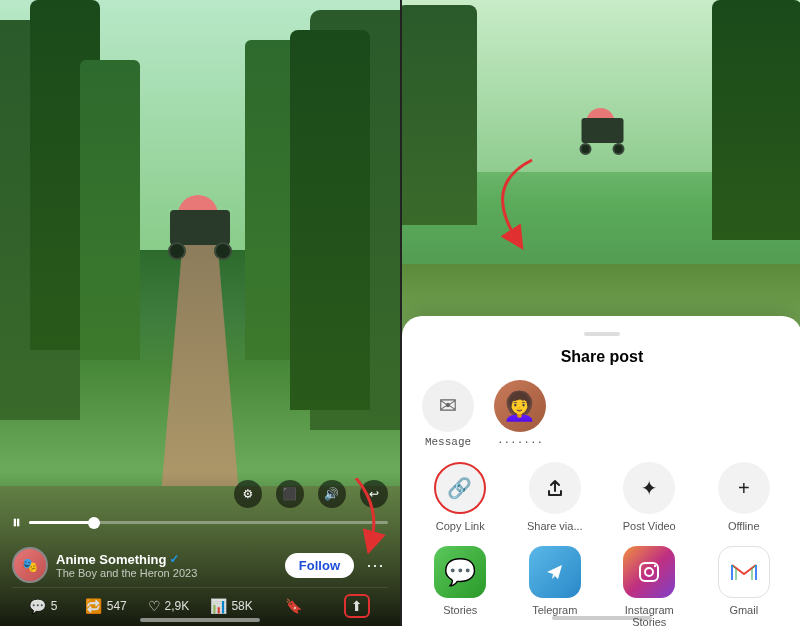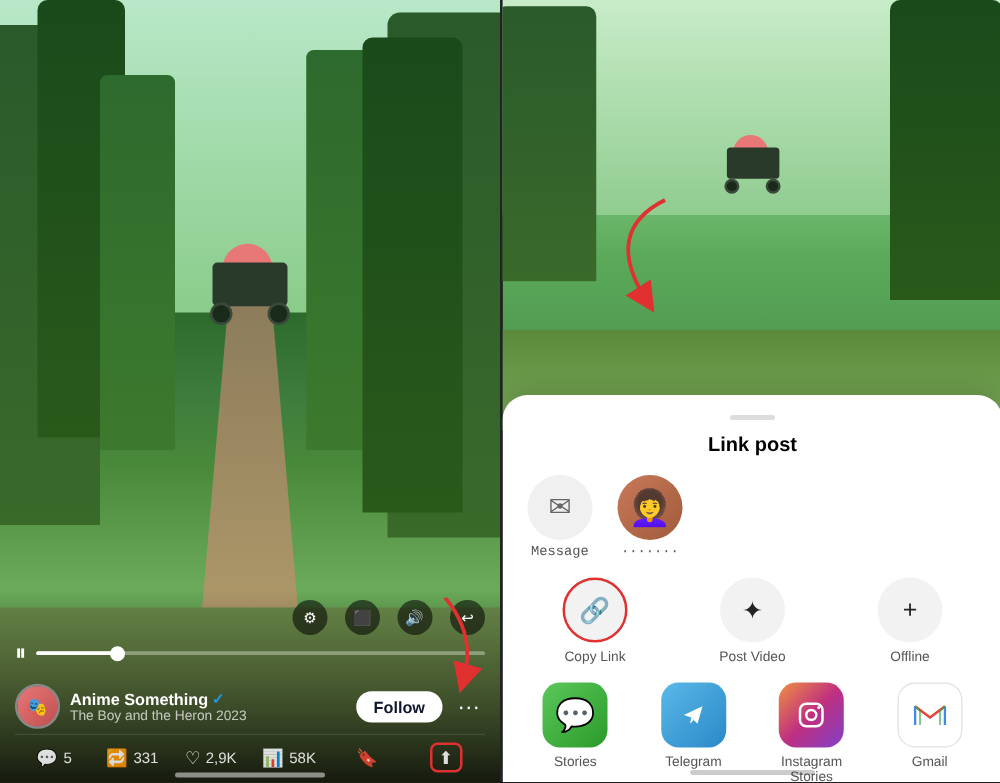"Link post" div.sheet-title { text: Link -> Share }
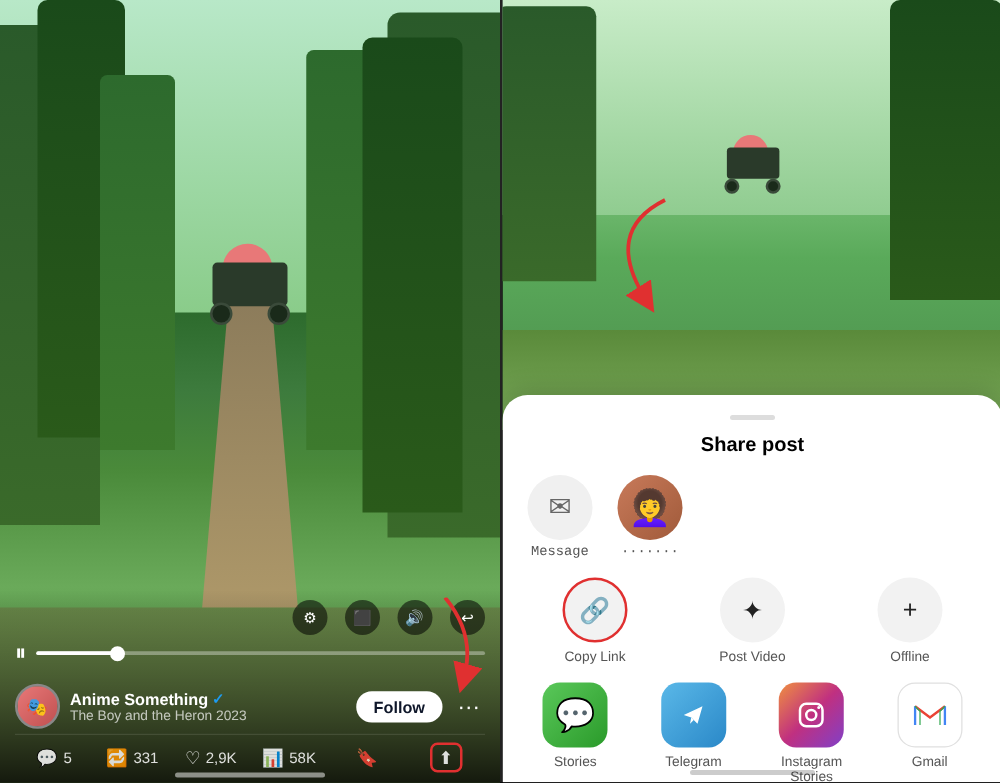"Share via..." div.grid-item { html: none -> <div> <div> <svg> <path></path> <path></path> </svg> </div> <span>Share via...</span> </div> }
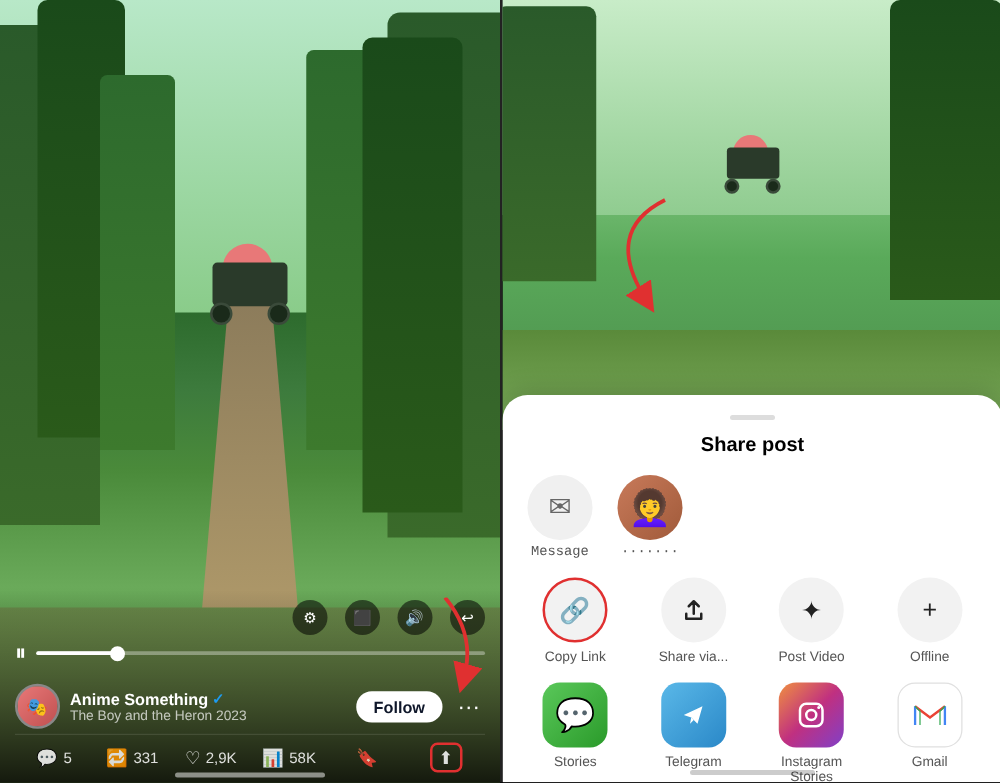"Follow" .follow-btn { color: #0f172a -> #1d4ed8 }
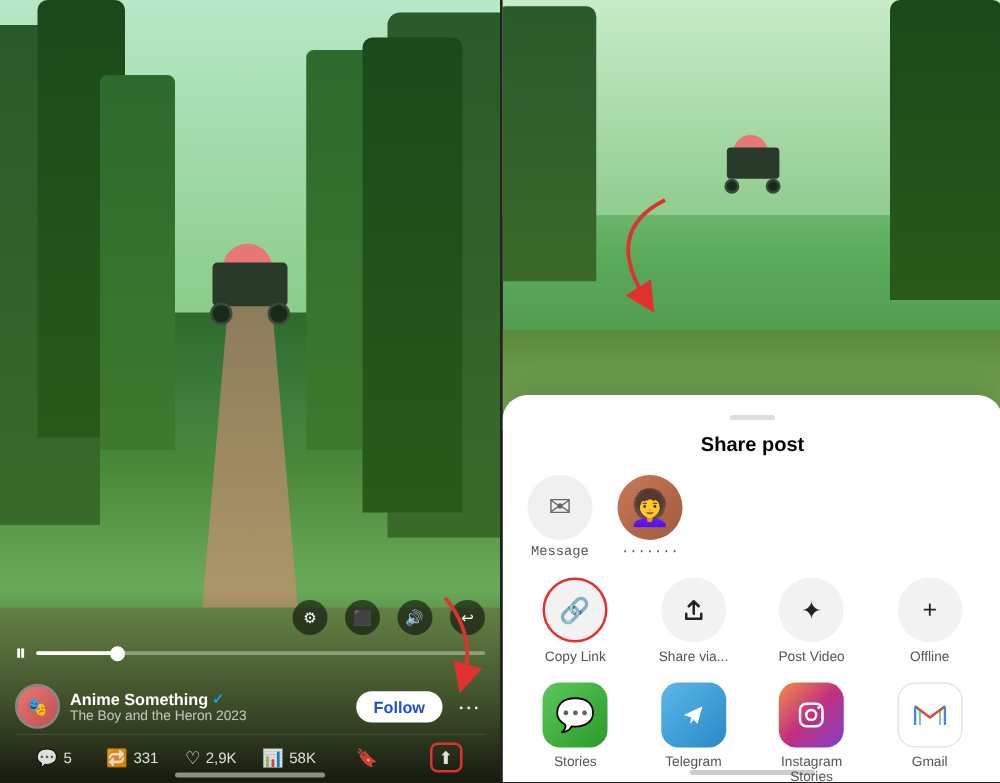"331" span { text: 331 -> 547 }
